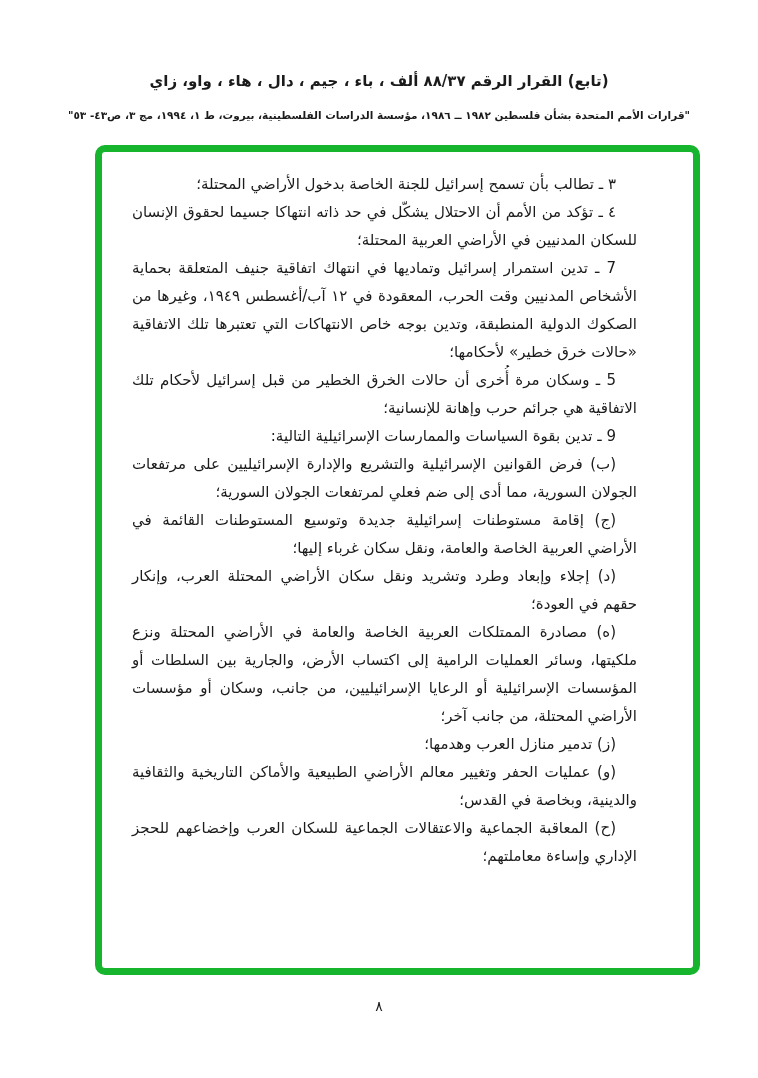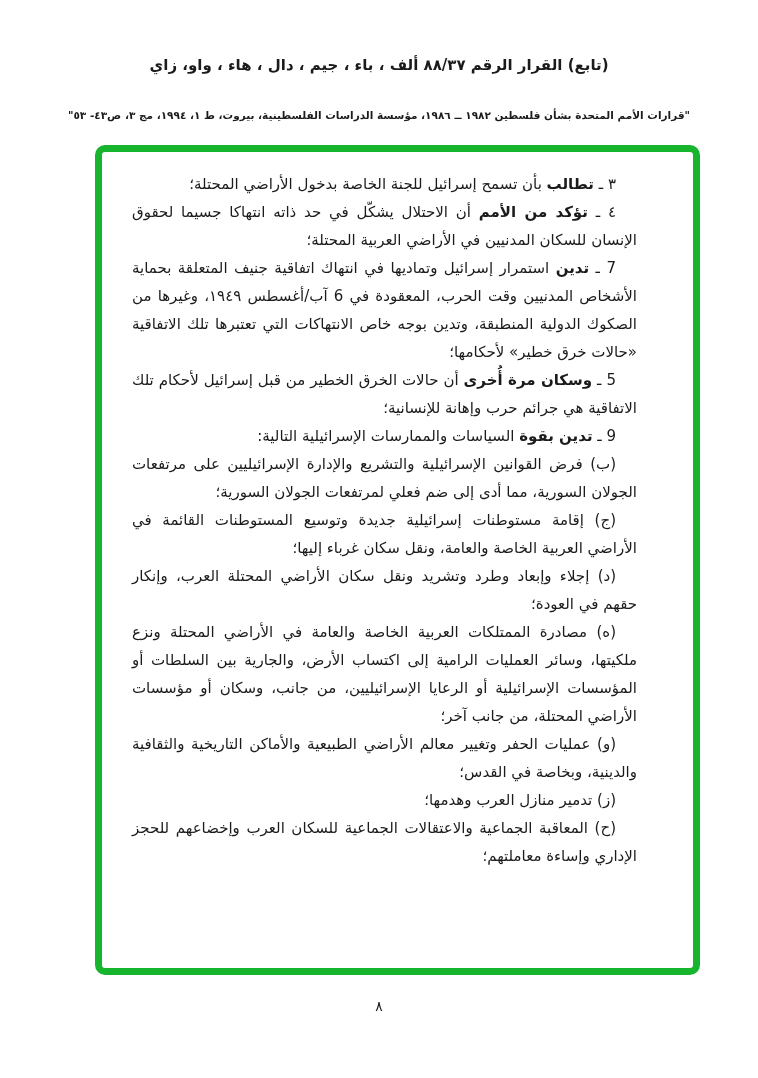"(تابع) القرار الرقم ٨٨/٣٧ ألف" .header-title { top: 56px -> 72px }
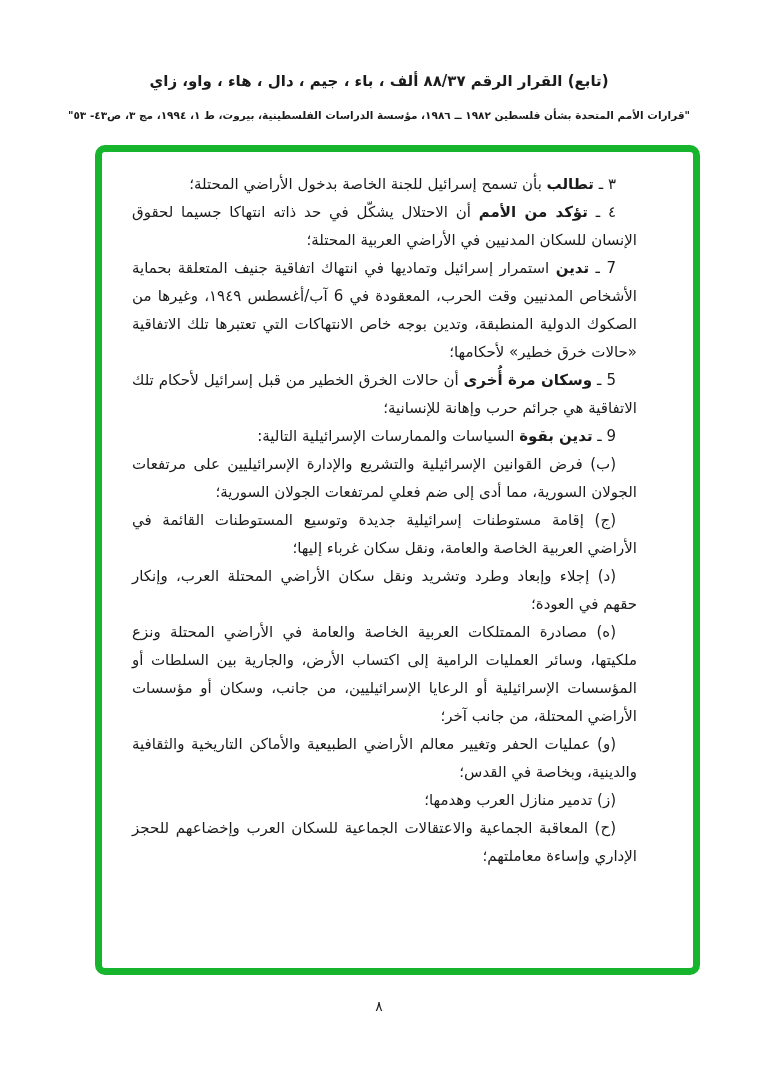"تطالب" .lead-bold { font-weight: bold -> normal }
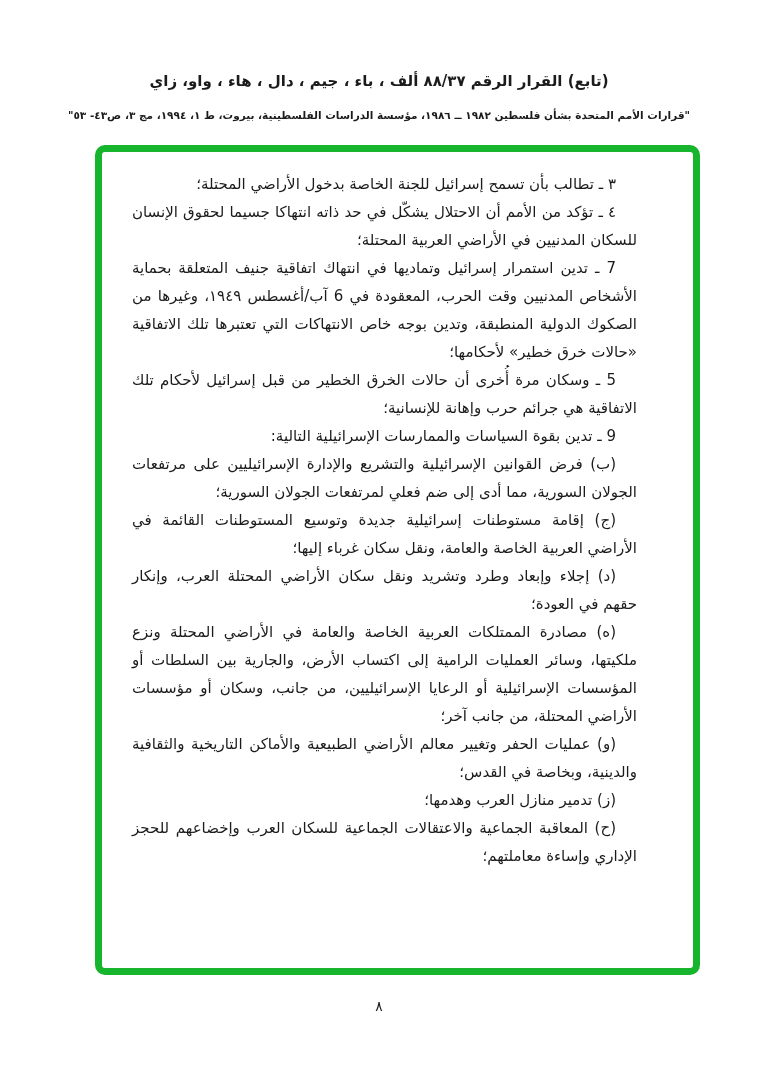"استمرار إسرائيل وتماديها في انتهاك" span { text: 6 -> ١٢ }
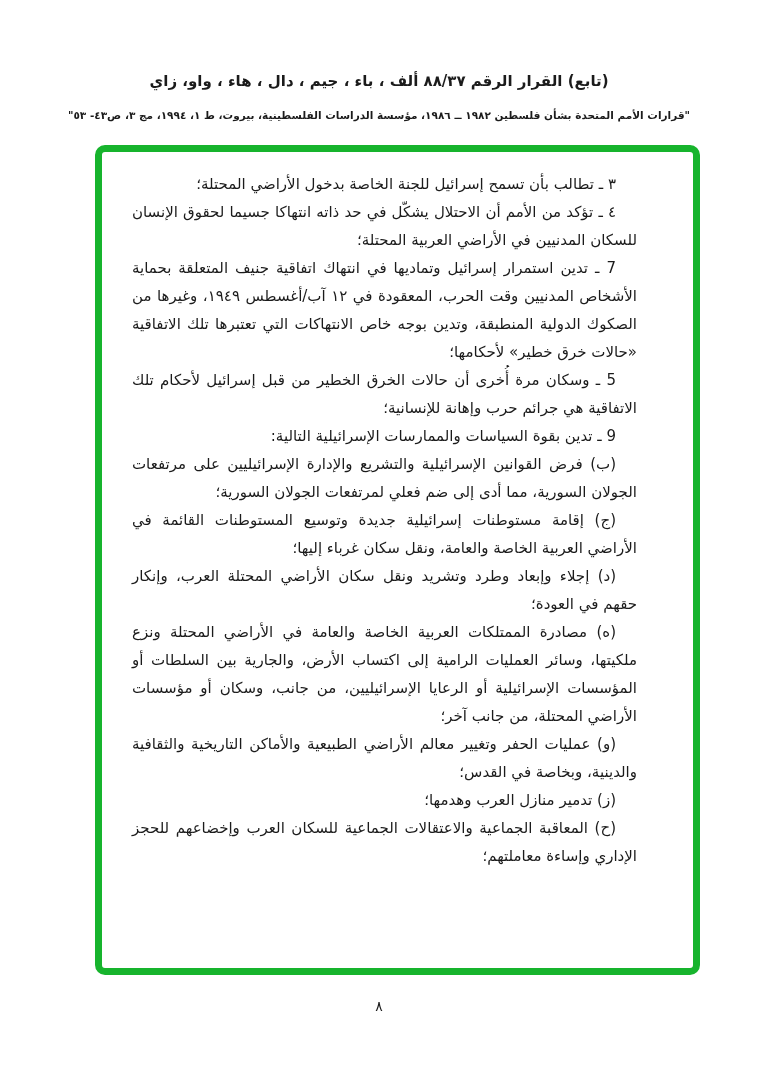"(و) عمليات الحفر وتغيير معالم" p { order: before "(ز) تدمير منازل العرب وهدمها؛" -> after "(ز) تدمير منازل العرب وهدمها؛" }
